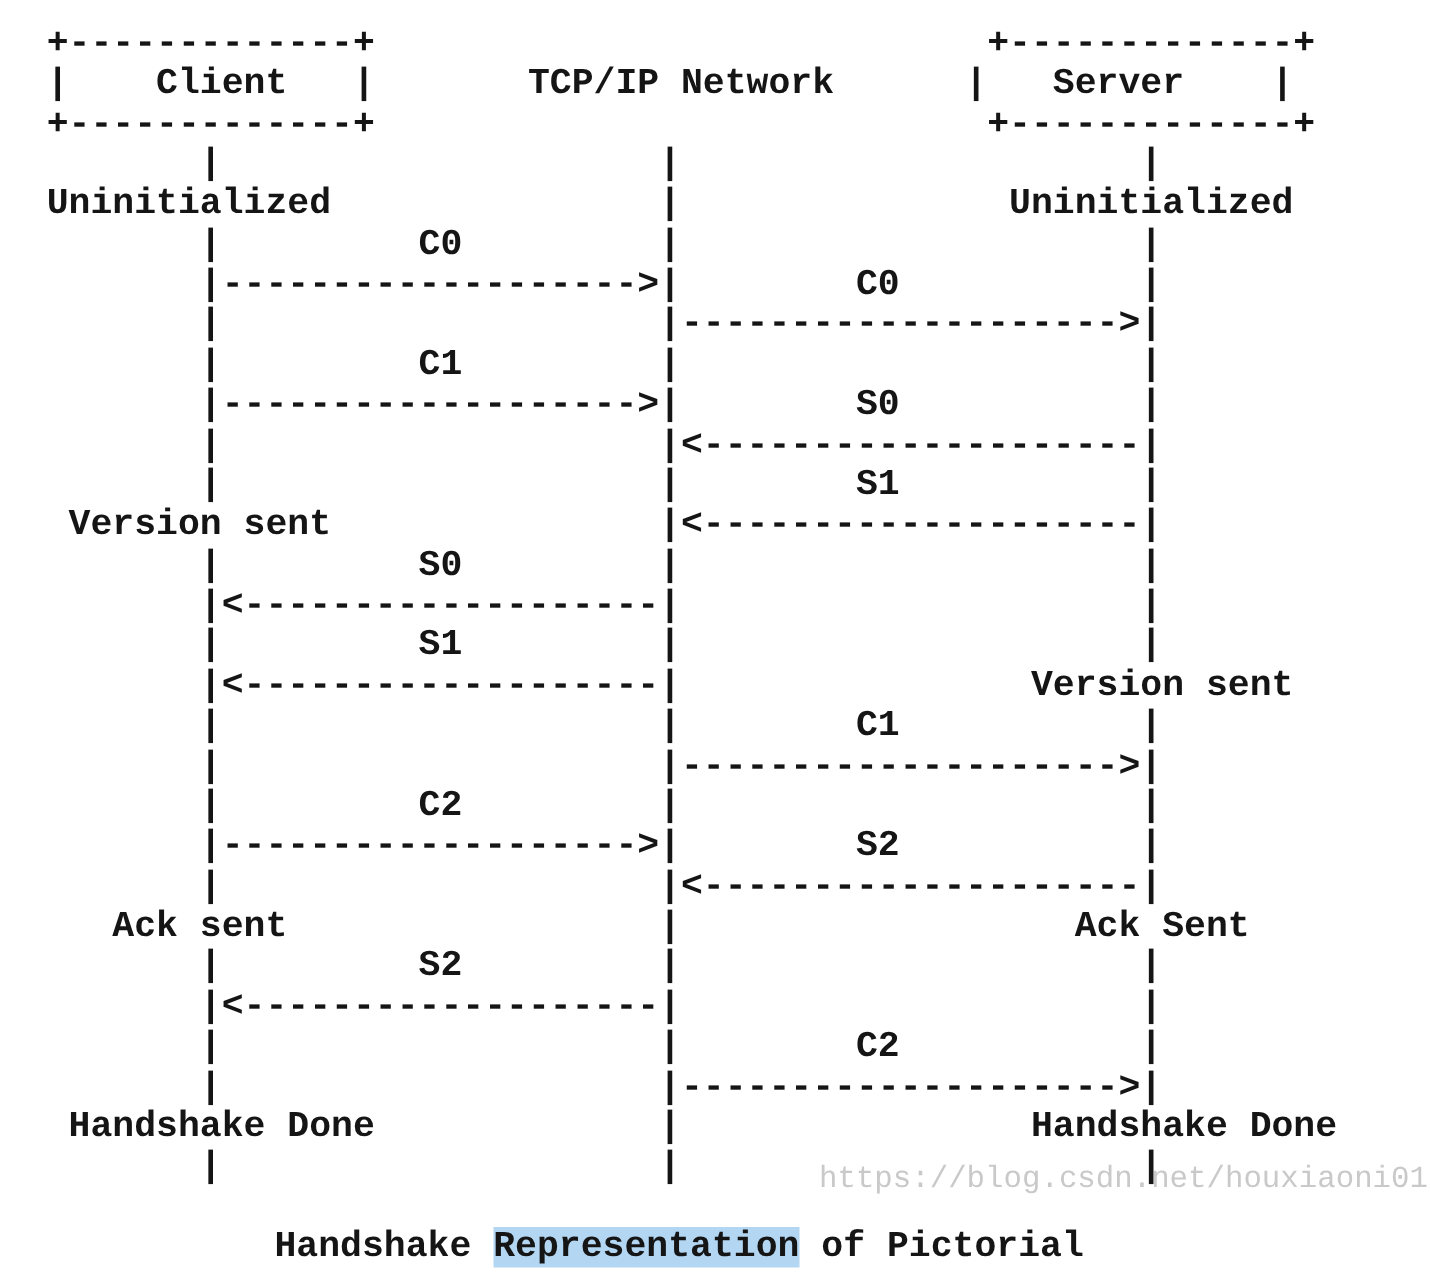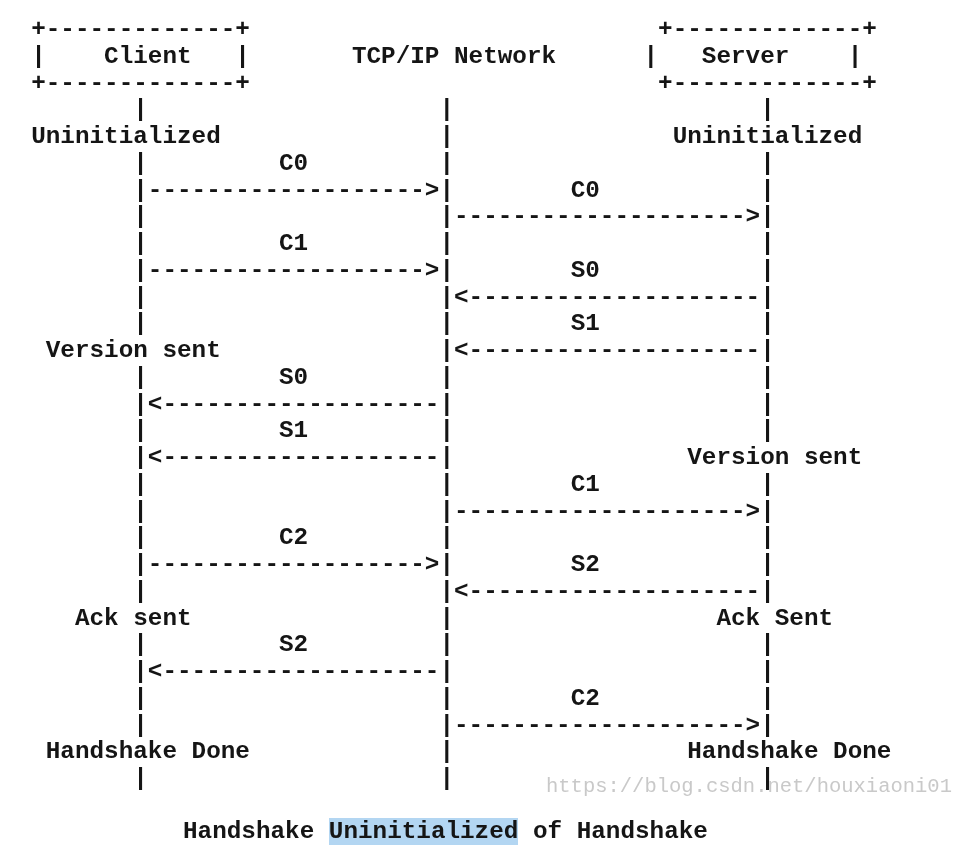"Uninitialized" span.hl { text: Uninitialized -> Representation }
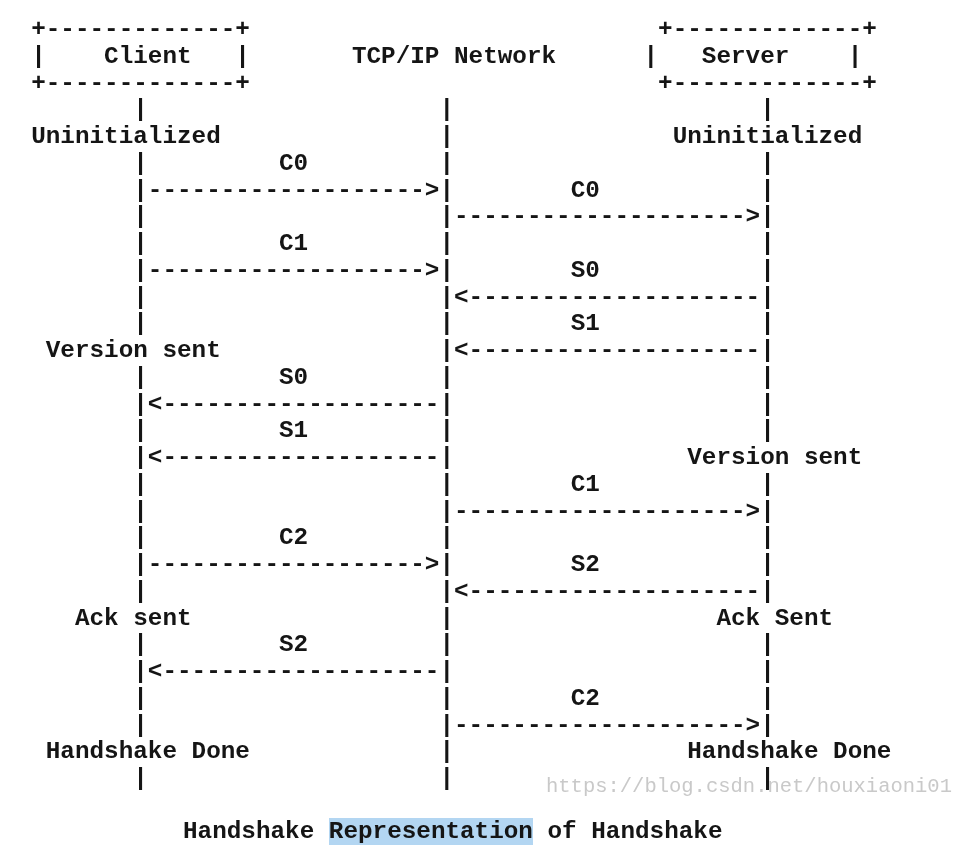"of Handshake" span { text: Handshake -> Pictorial }
